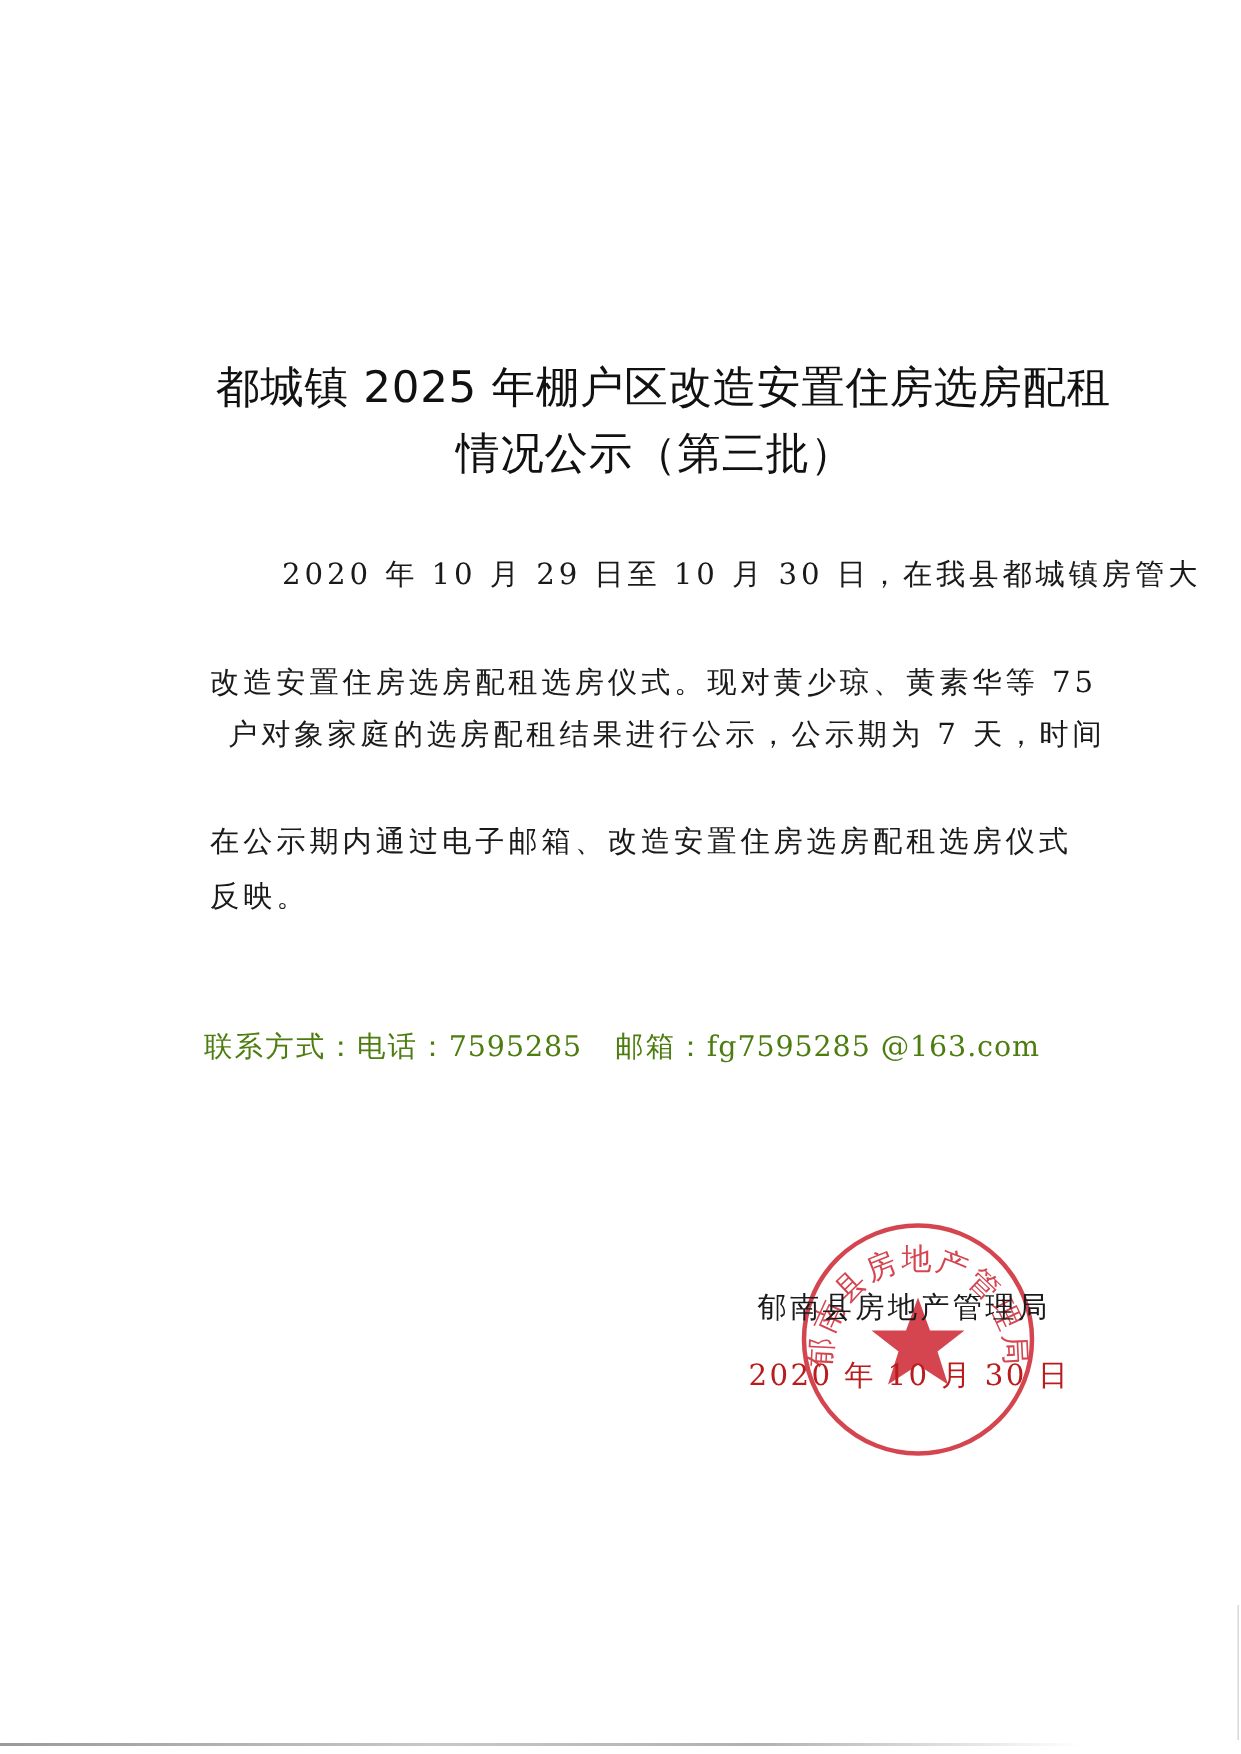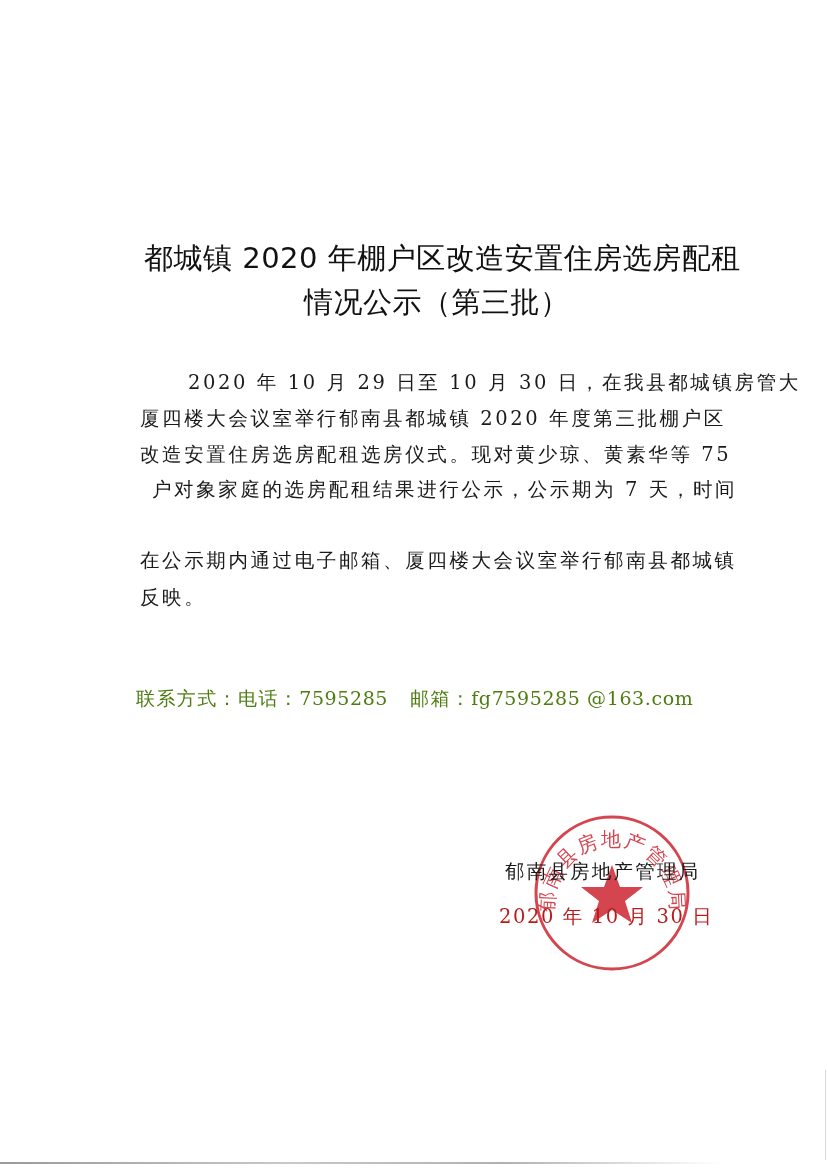"都城镇 2020 年棚户区改造安置住房选房配租" div.title { text: 2020 -> 2025 }
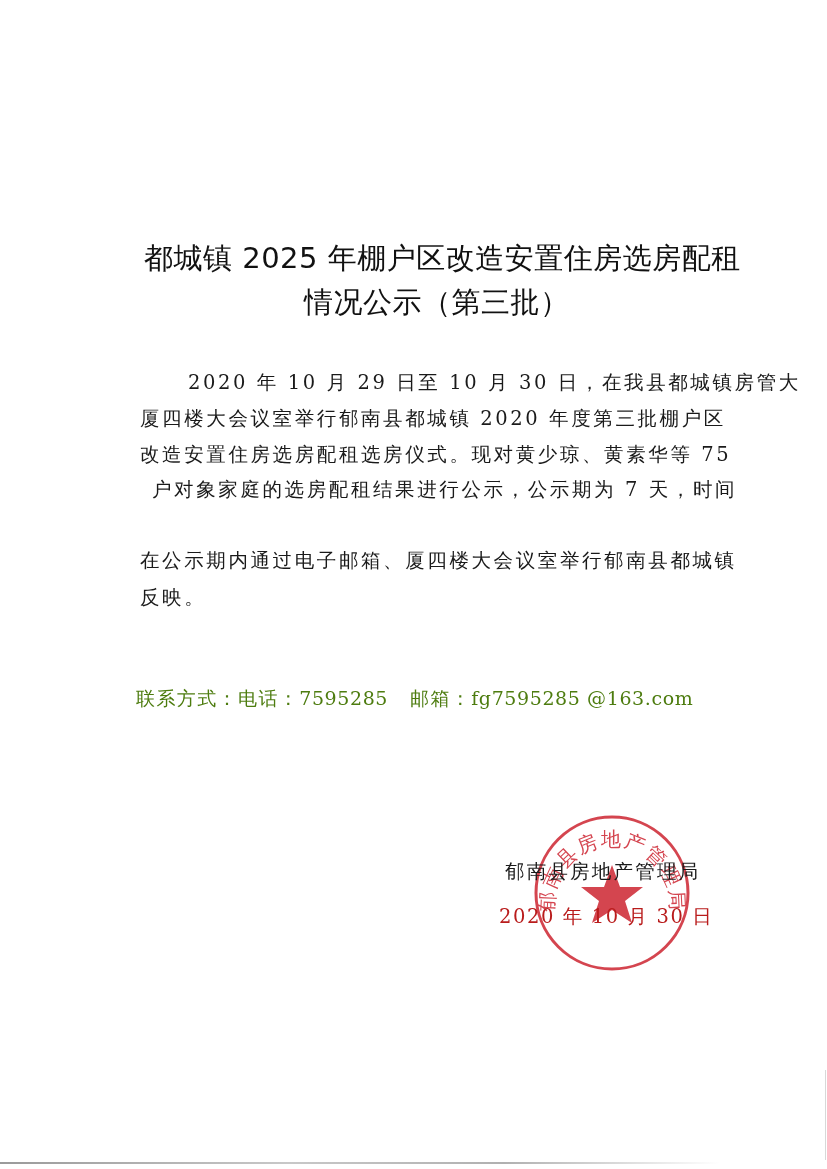"厦四楼大会议室举行郁南县都城镇 2020 年度第三批棚户区" div.para-line { html: <div>厦四楼大会议室举行郁南县都城镇 2020 年度第三批棚户区</div> -> none }
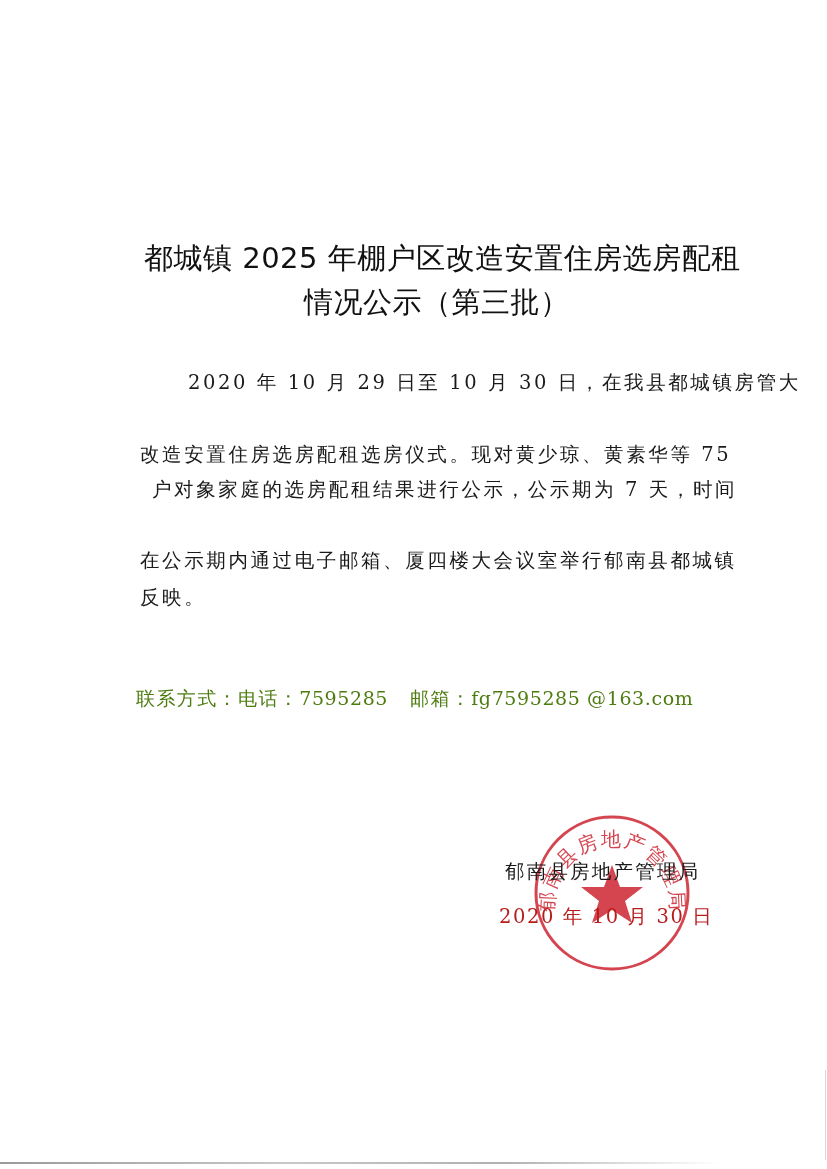"在公示期内通过电子邮箱、厦四楼大会议室举行郁南县都城镇" div.para-line { text: 厦四楼大会议室举行郁南县都城镇 -> 改造安置住房选房配租选房仪式 }
